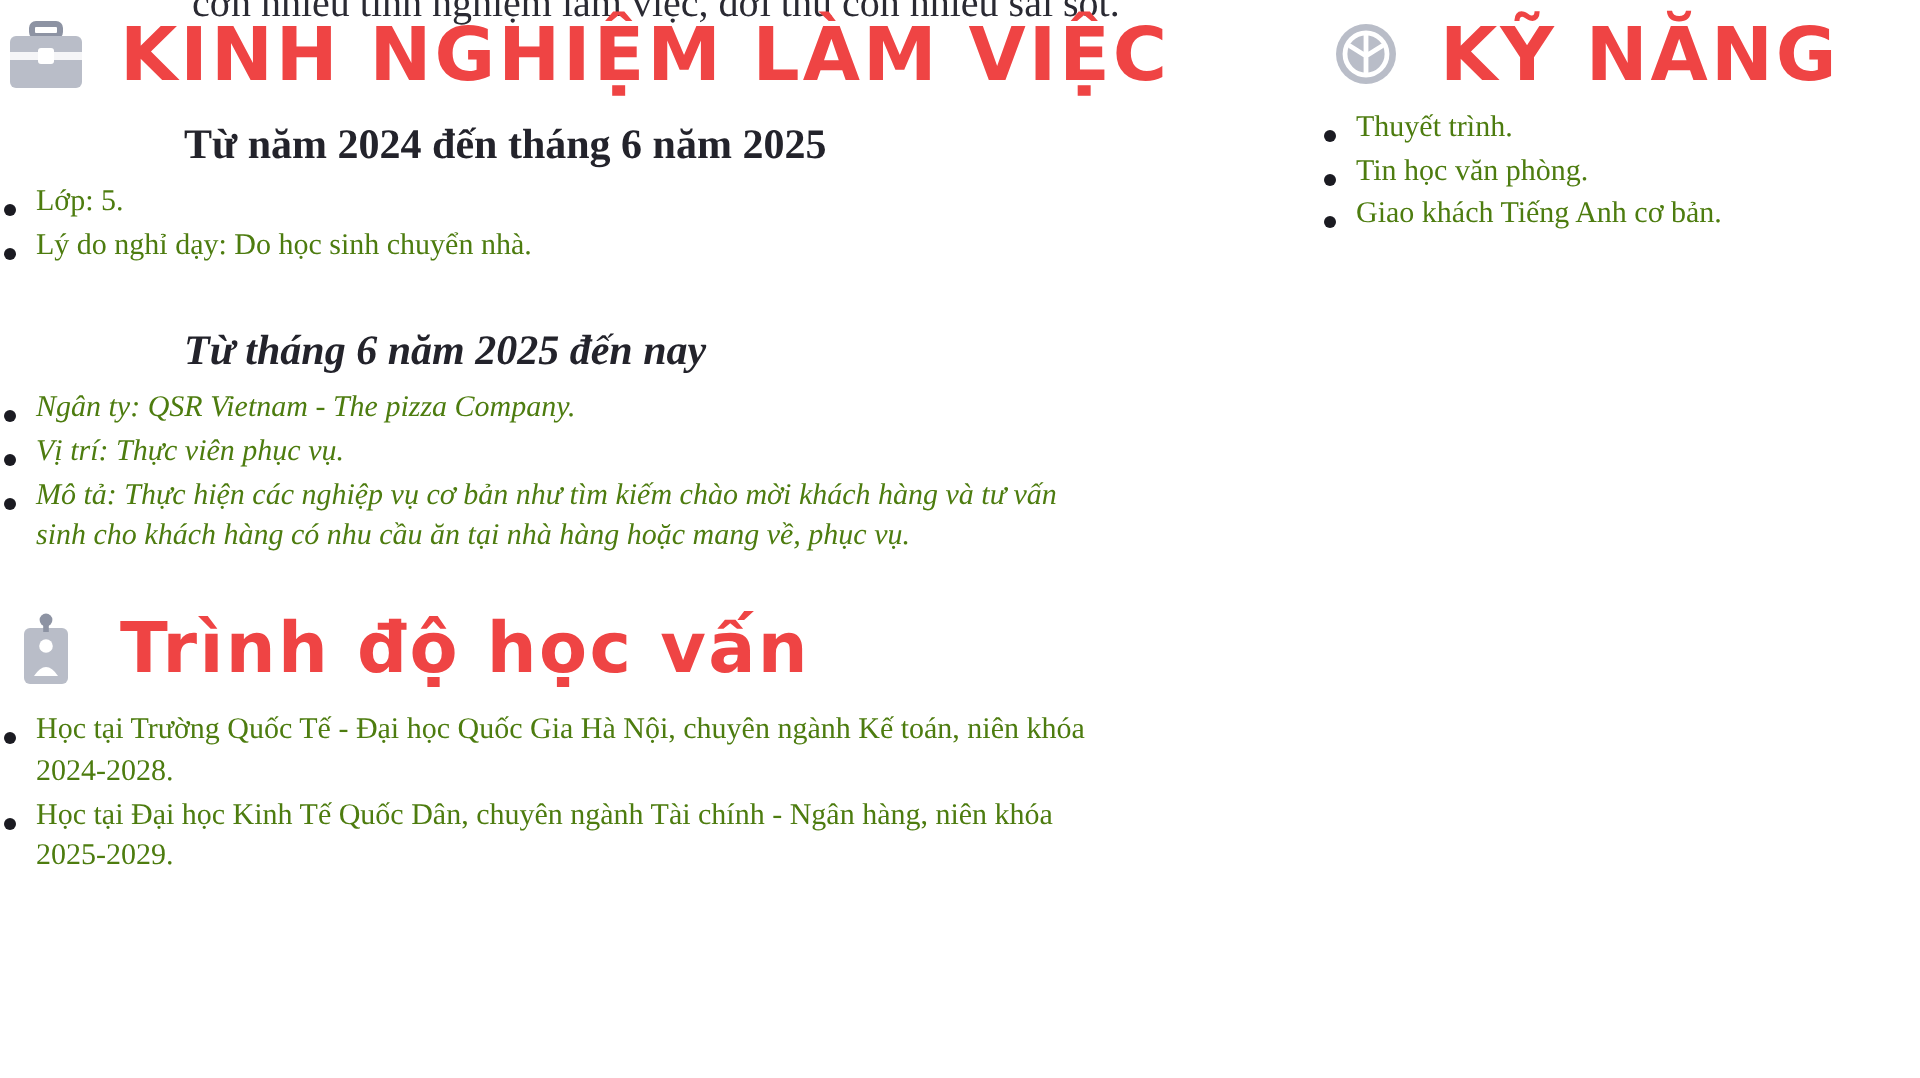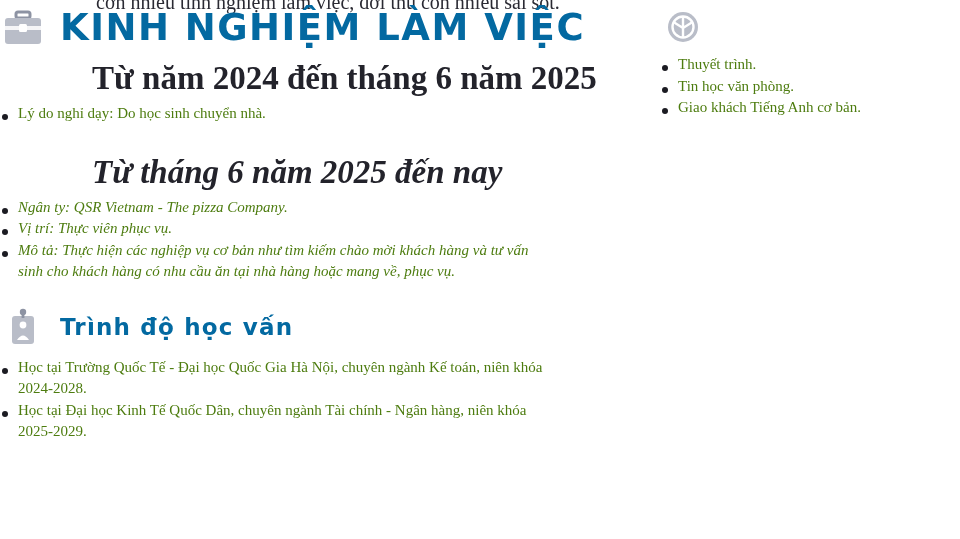"KINH NGHIỆM LÀM VIỆC" .section-title { color: #0369a1 -> #ef4444 }
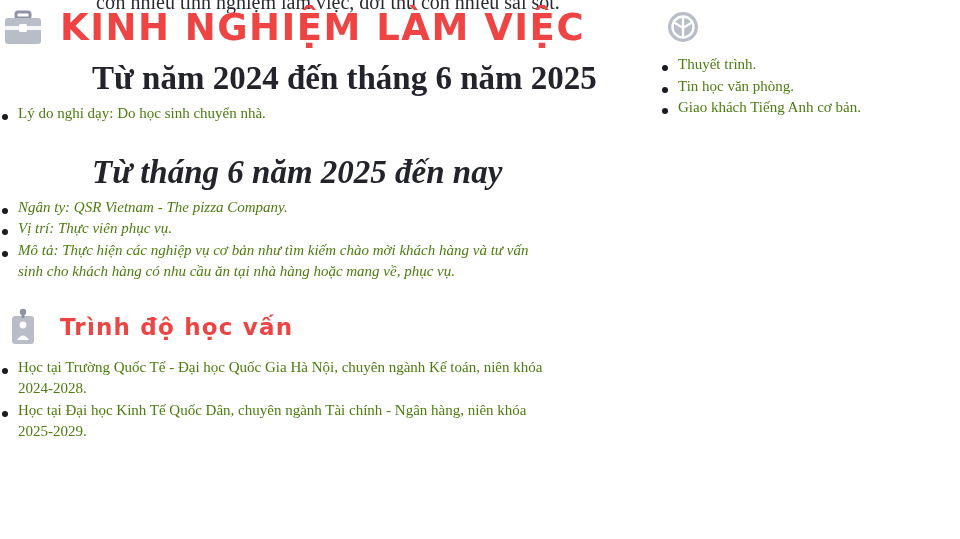"KỸ NĂNG" span.section-title { html: none -> <span>KỸ NĂNG</span> }
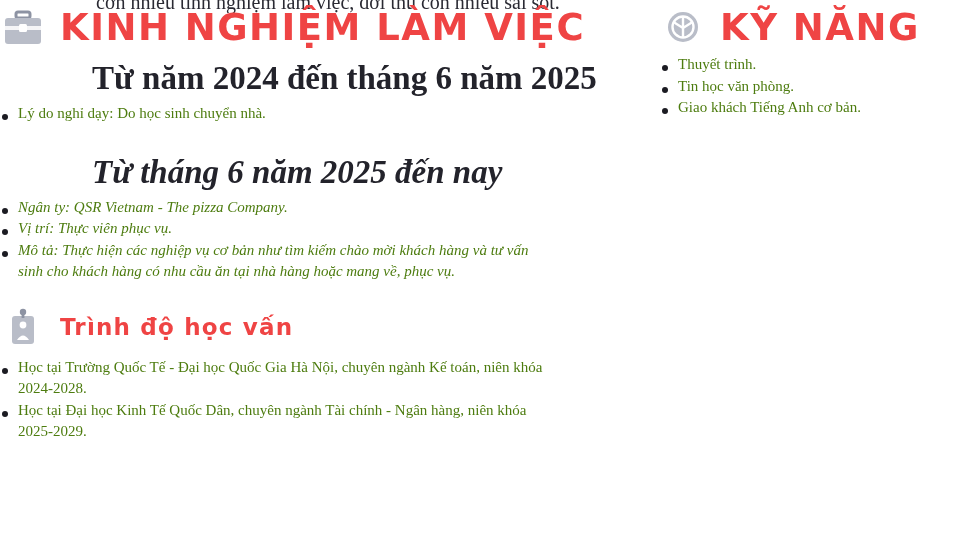"Từ năm 2024 đến tháng" .sub-head { font-size: 33px -> 21px }
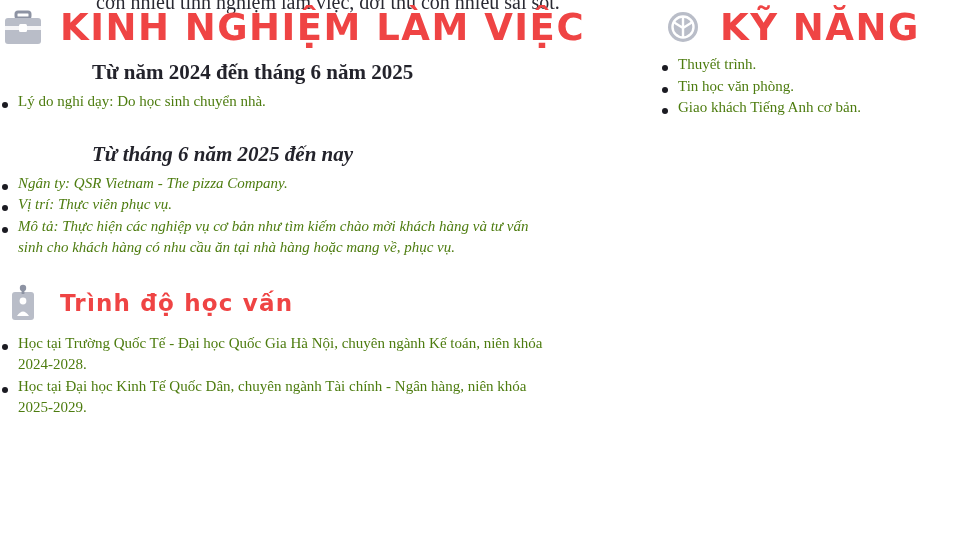"Lớp: 5." li { html: none -> <li>Lớp: 5.</li> }
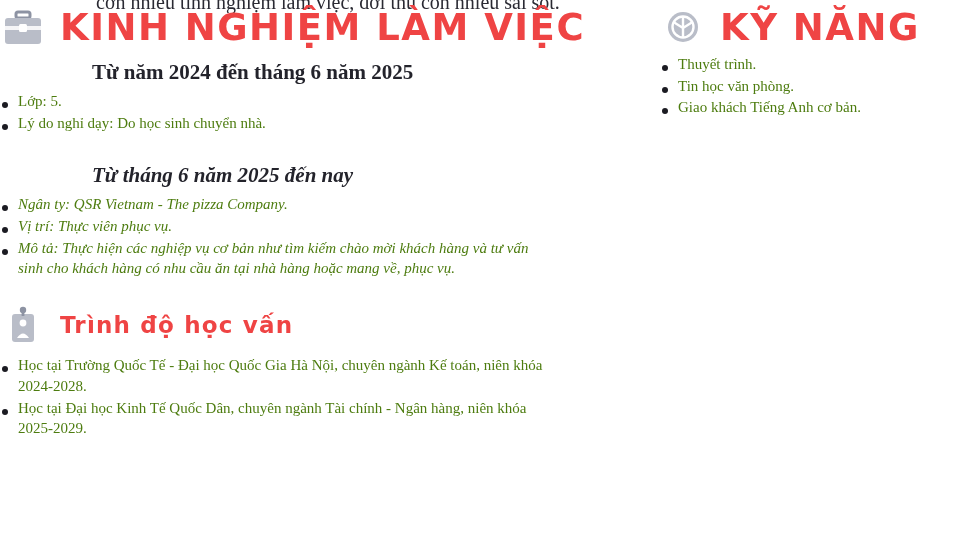"Trình độ học vấn" .section-title.small { font-size: 23px -> 35px }
